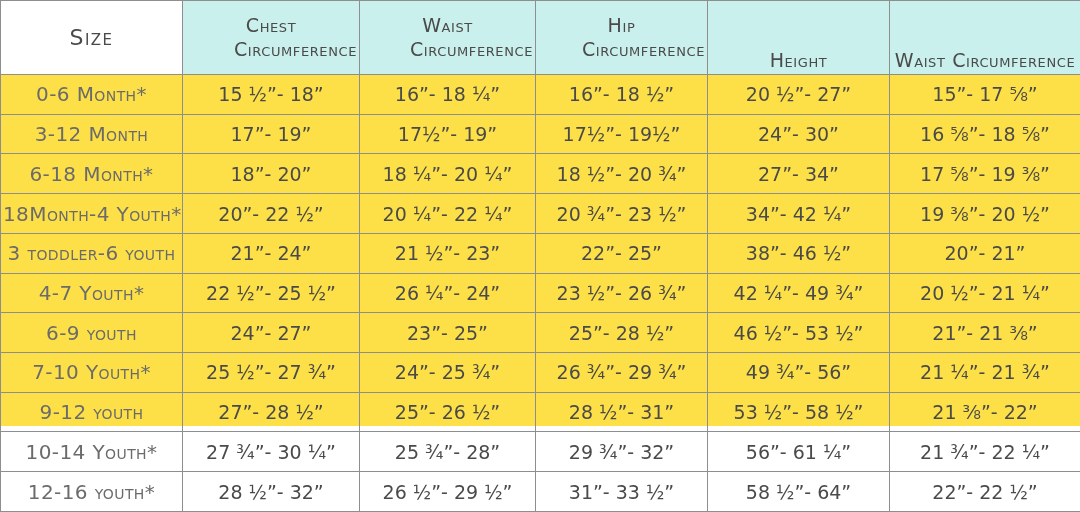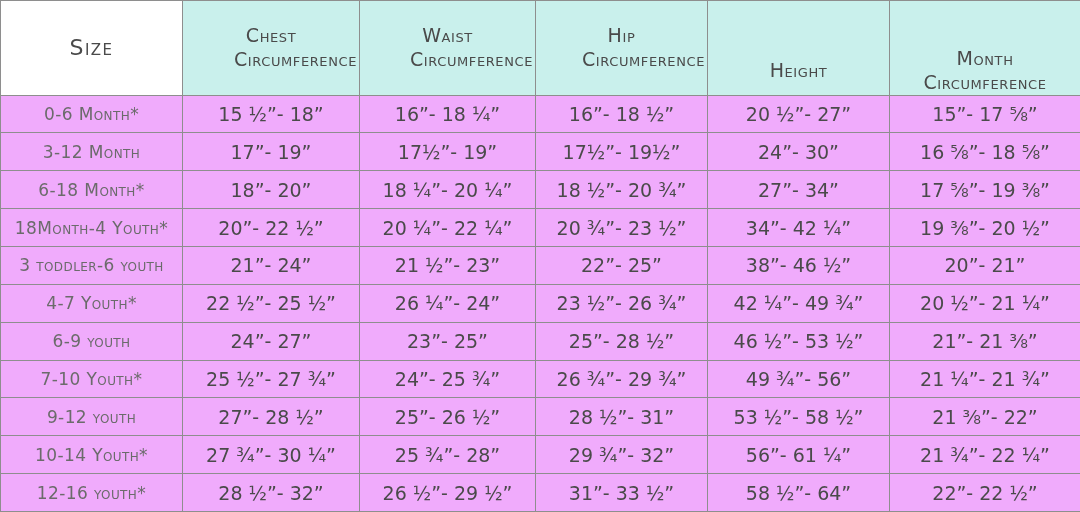"Size" .sheet { background: #f0abfc -> #fde047; height: 512px -> 426px }
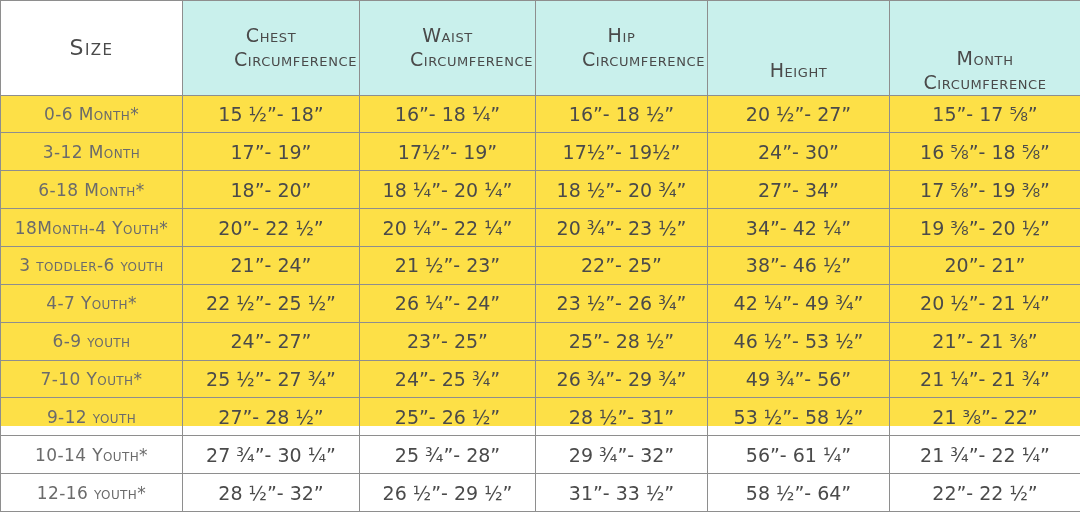"Month Circumference" span.ln1 { text: Month -> Waist }
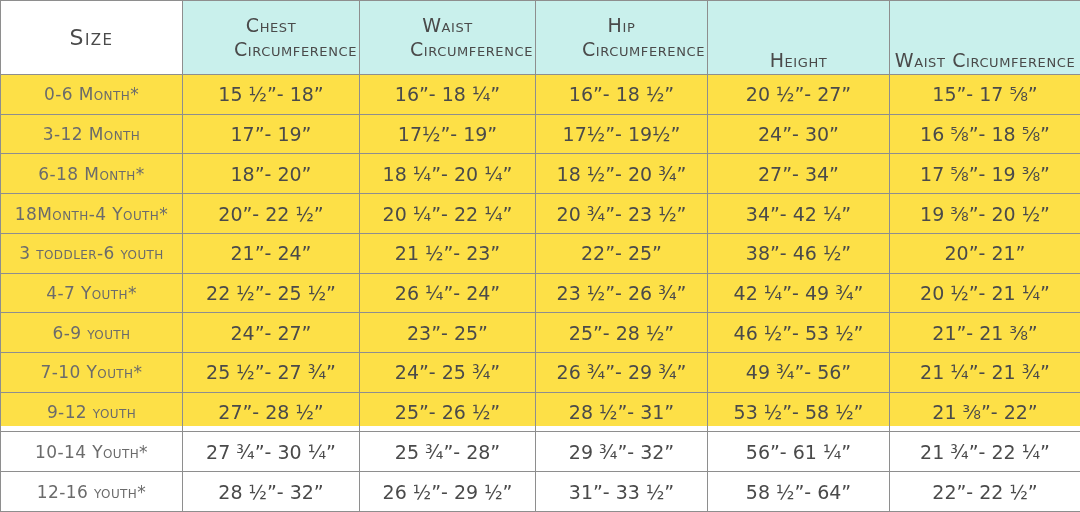"0-6 Month*" td.row-label { font-size: 17px -> 20px }
